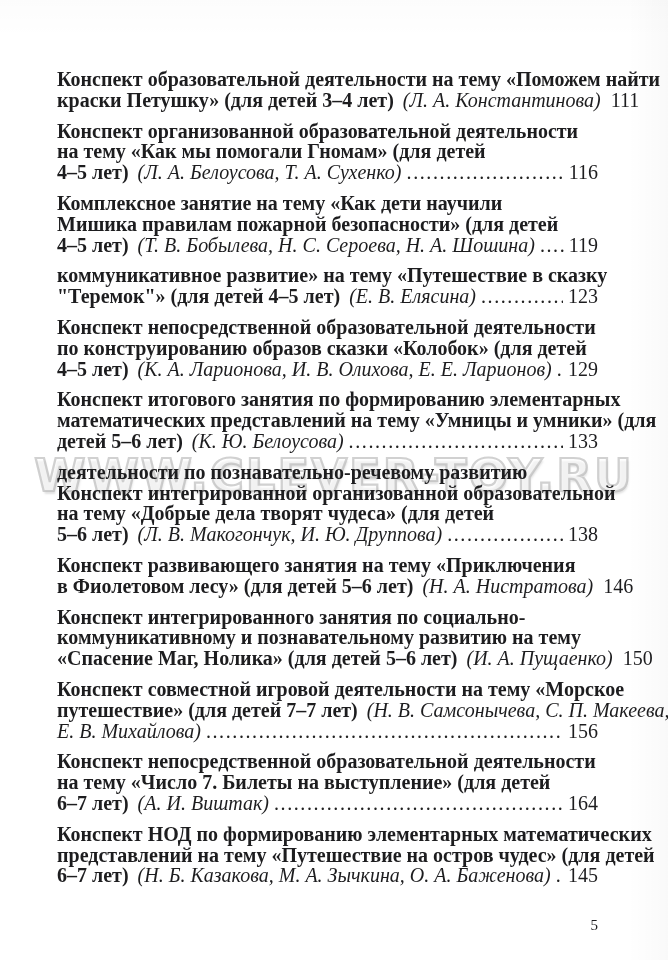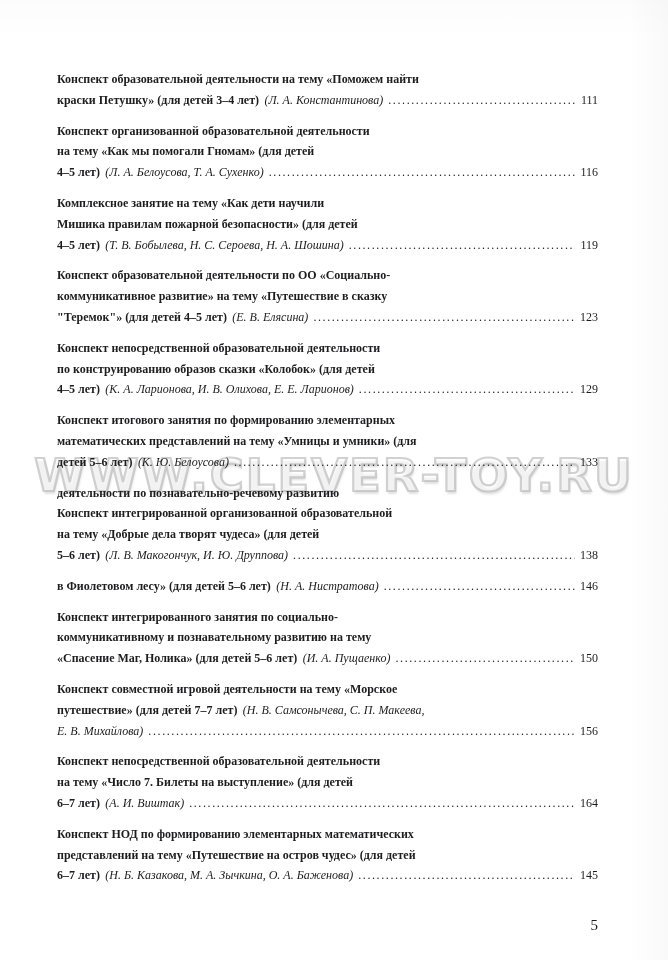"Конспект образовательной деятельности на" .line { font-size: 12px -> 20px }
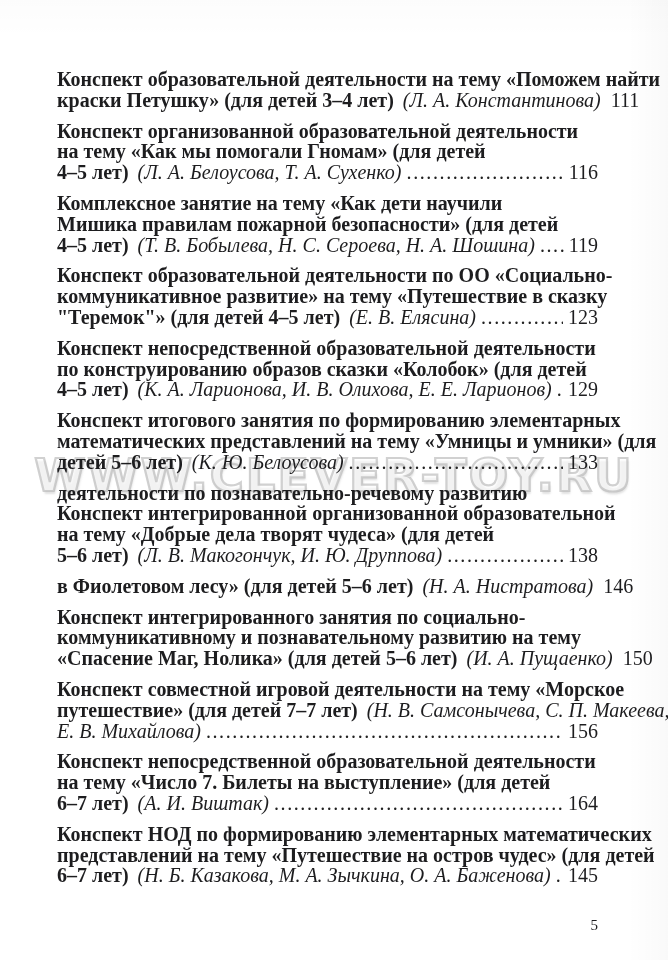"Конспект образовательной деятельности по" div.line { html: <div><span>Конспект образовательной деятельности по ОО «Социально-</span></div> -> none }
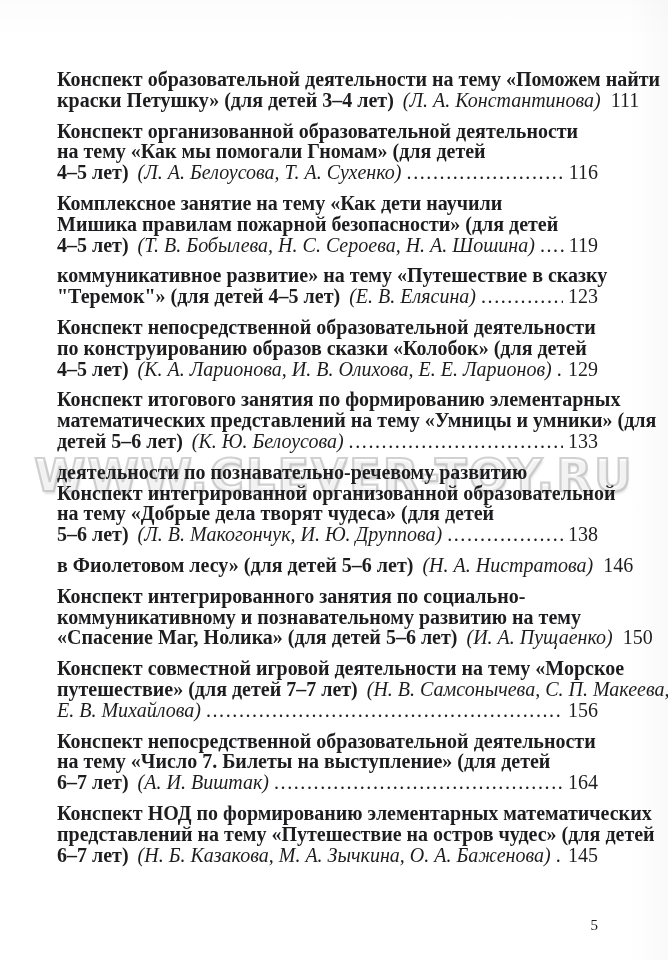"Конспект развивающего занятия на тему" div.line { html: none -> <div><span>Конспект развивающего занятия на тему «Приключения</span></div> }
